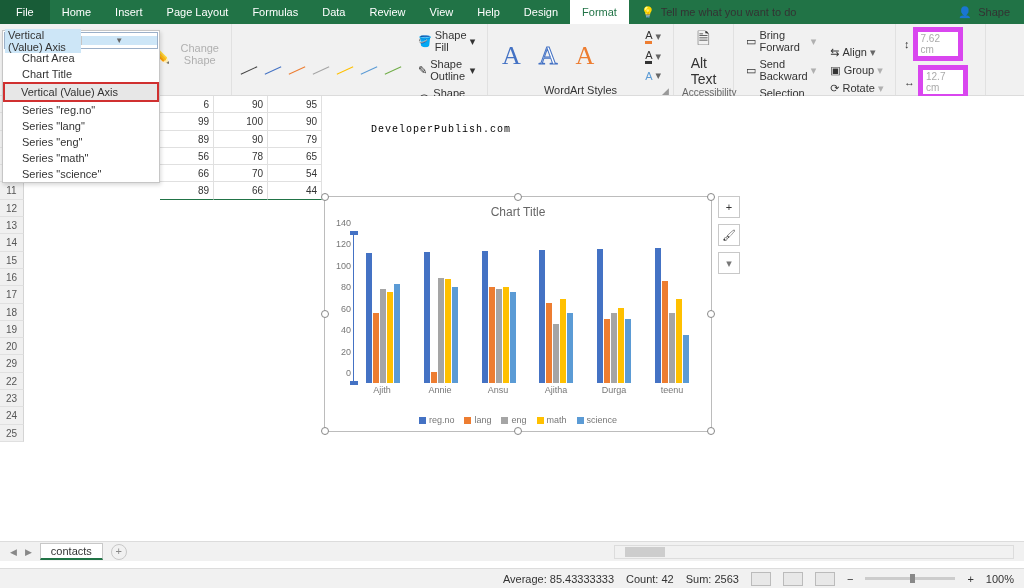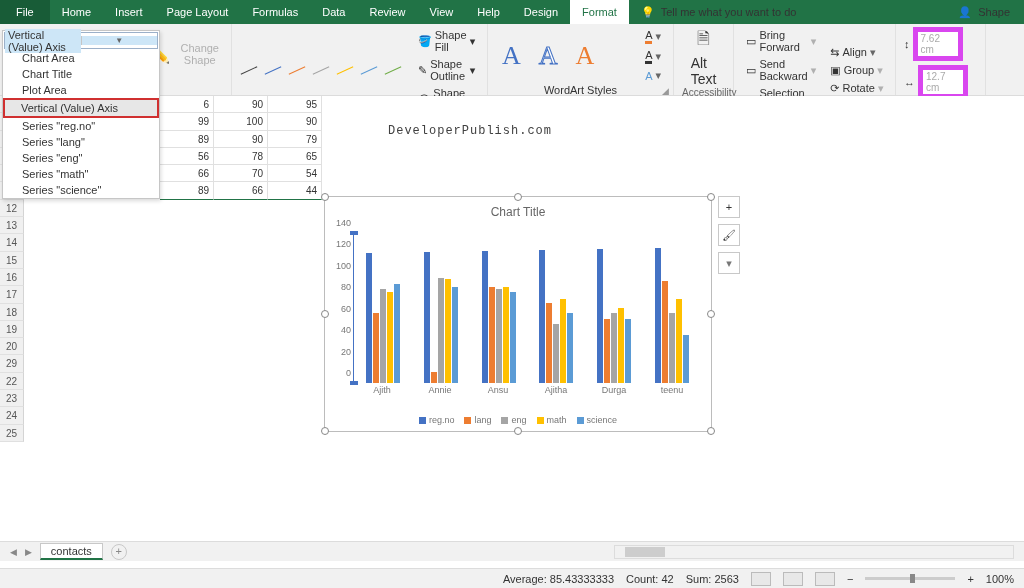"Plot Area" div.item { html: <div>Plot Area</div> -> none }
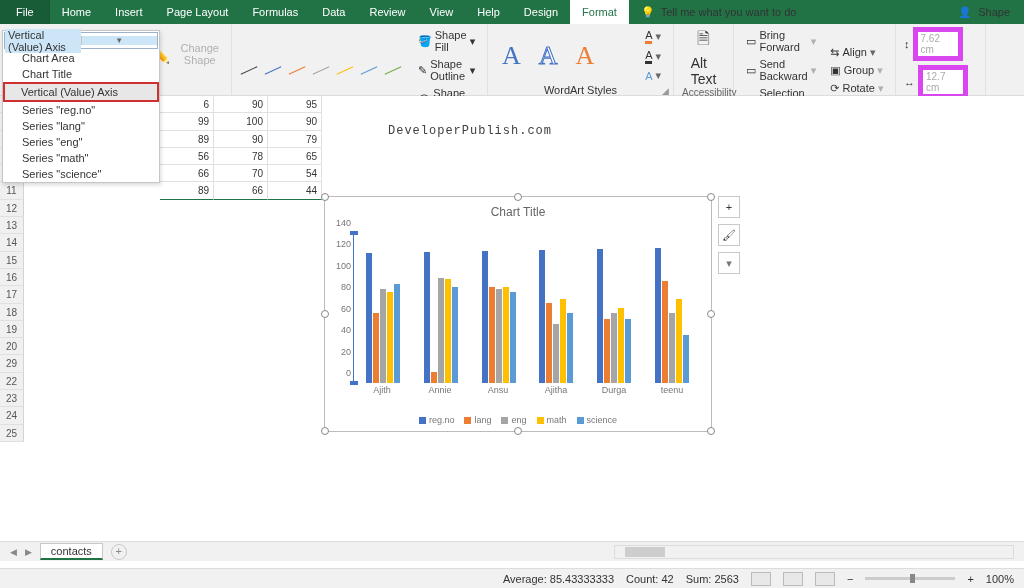"DeveloperPublish.com" .watermark { color: #404040 -> #000000; font-size: 12px -> 10px; left: 388px -> 371px }
